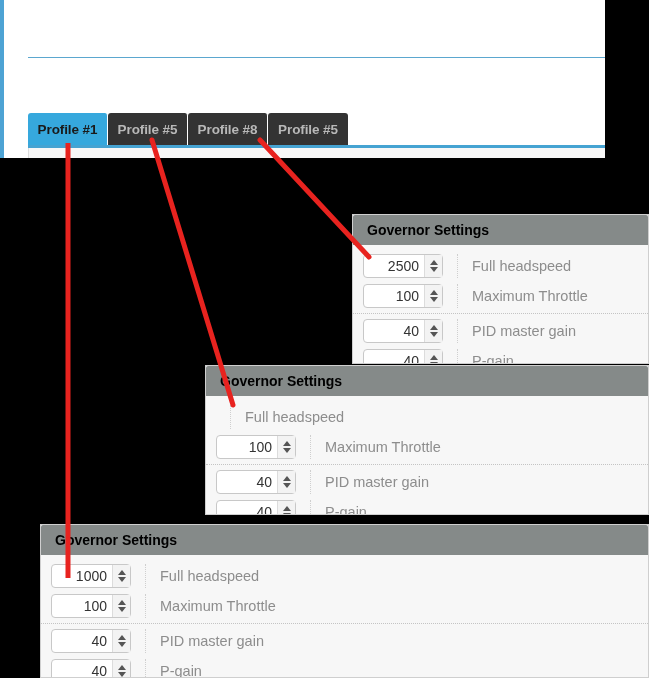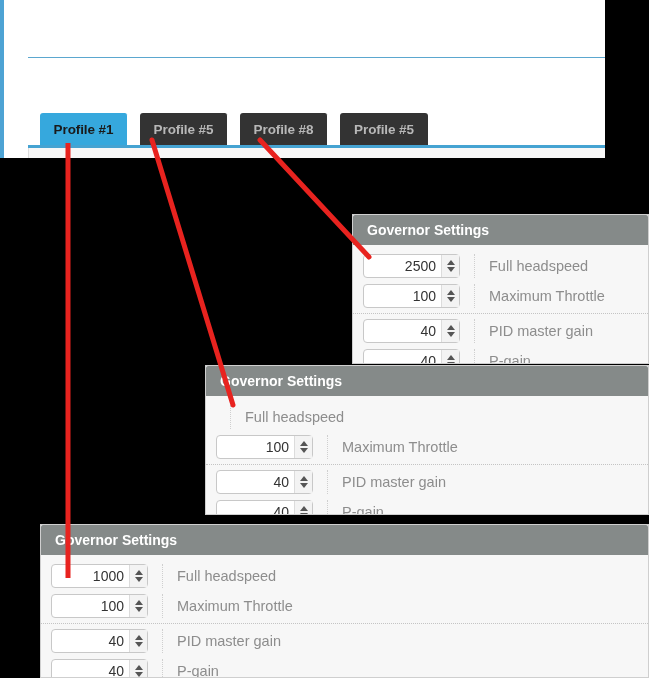"Profile #1" .tab { margin-left: 12px -> none; width: 88px -> 80px }
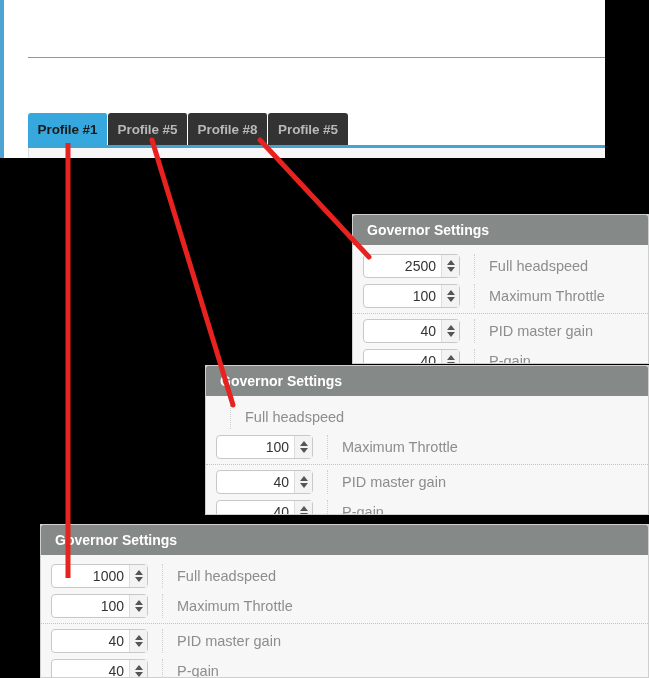"Governor Settings" .gov-header { color: #ffffff -> #000000 }
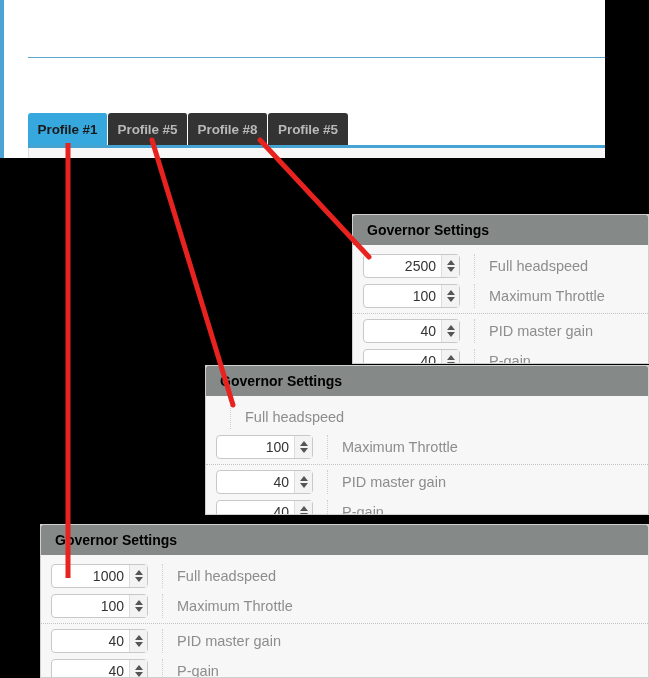"2500" .spin-wrap { width: 97px -> 80px }
